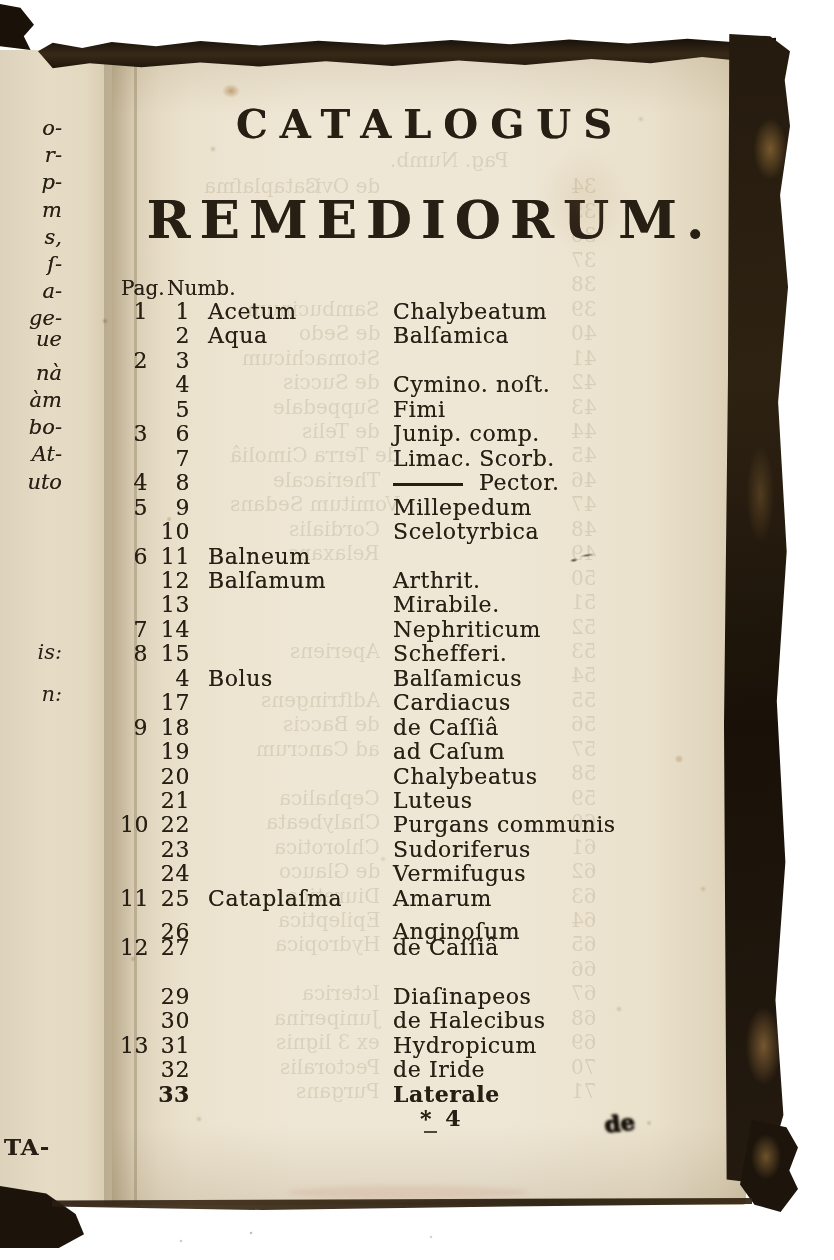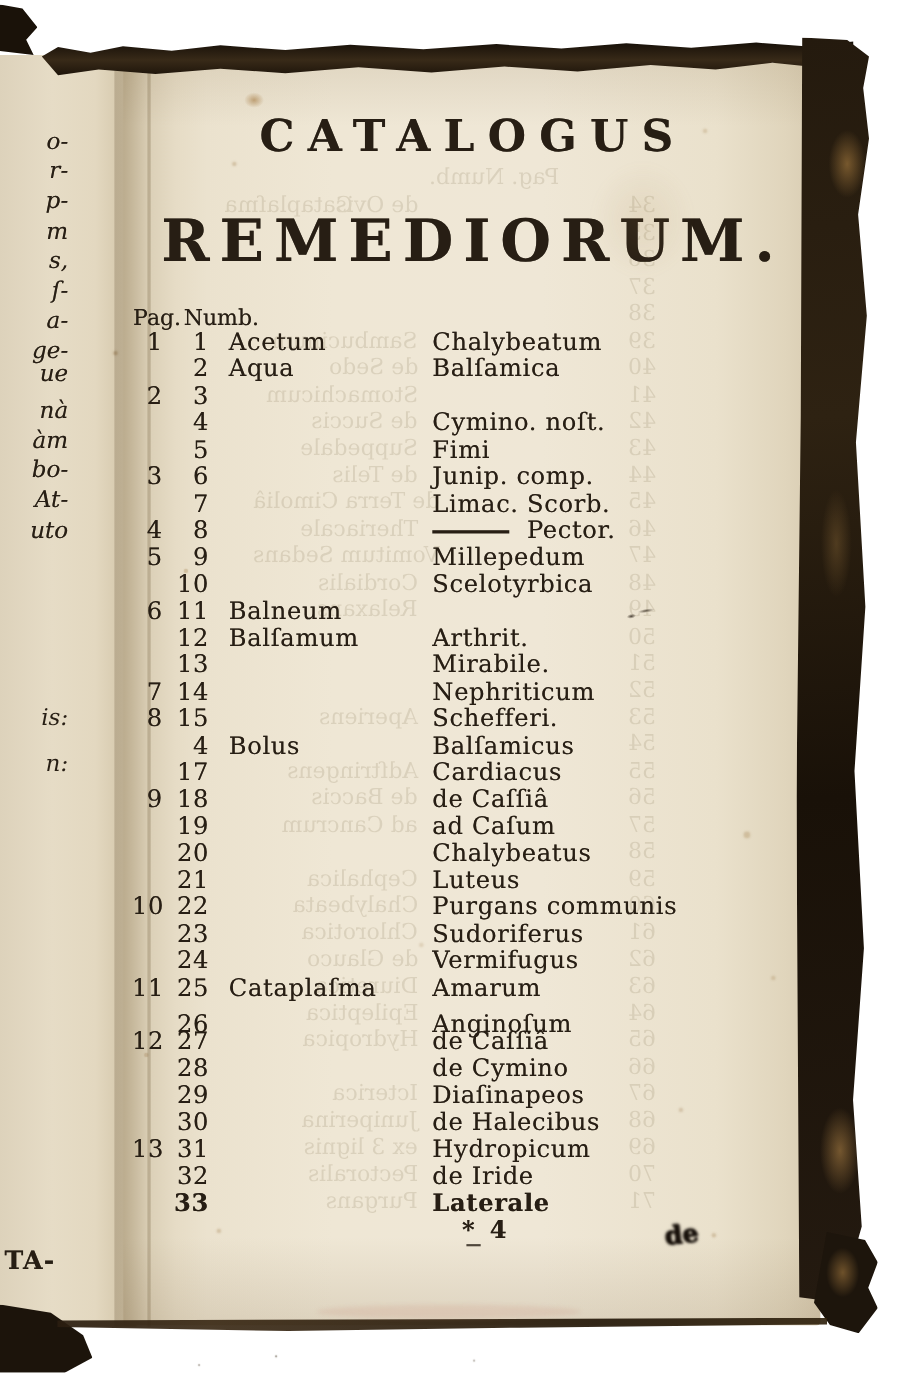"28" div.trow { html: <div> <span></span> <span>28</span> <span></span> <span>de Cymino</span> </div> -> none }
